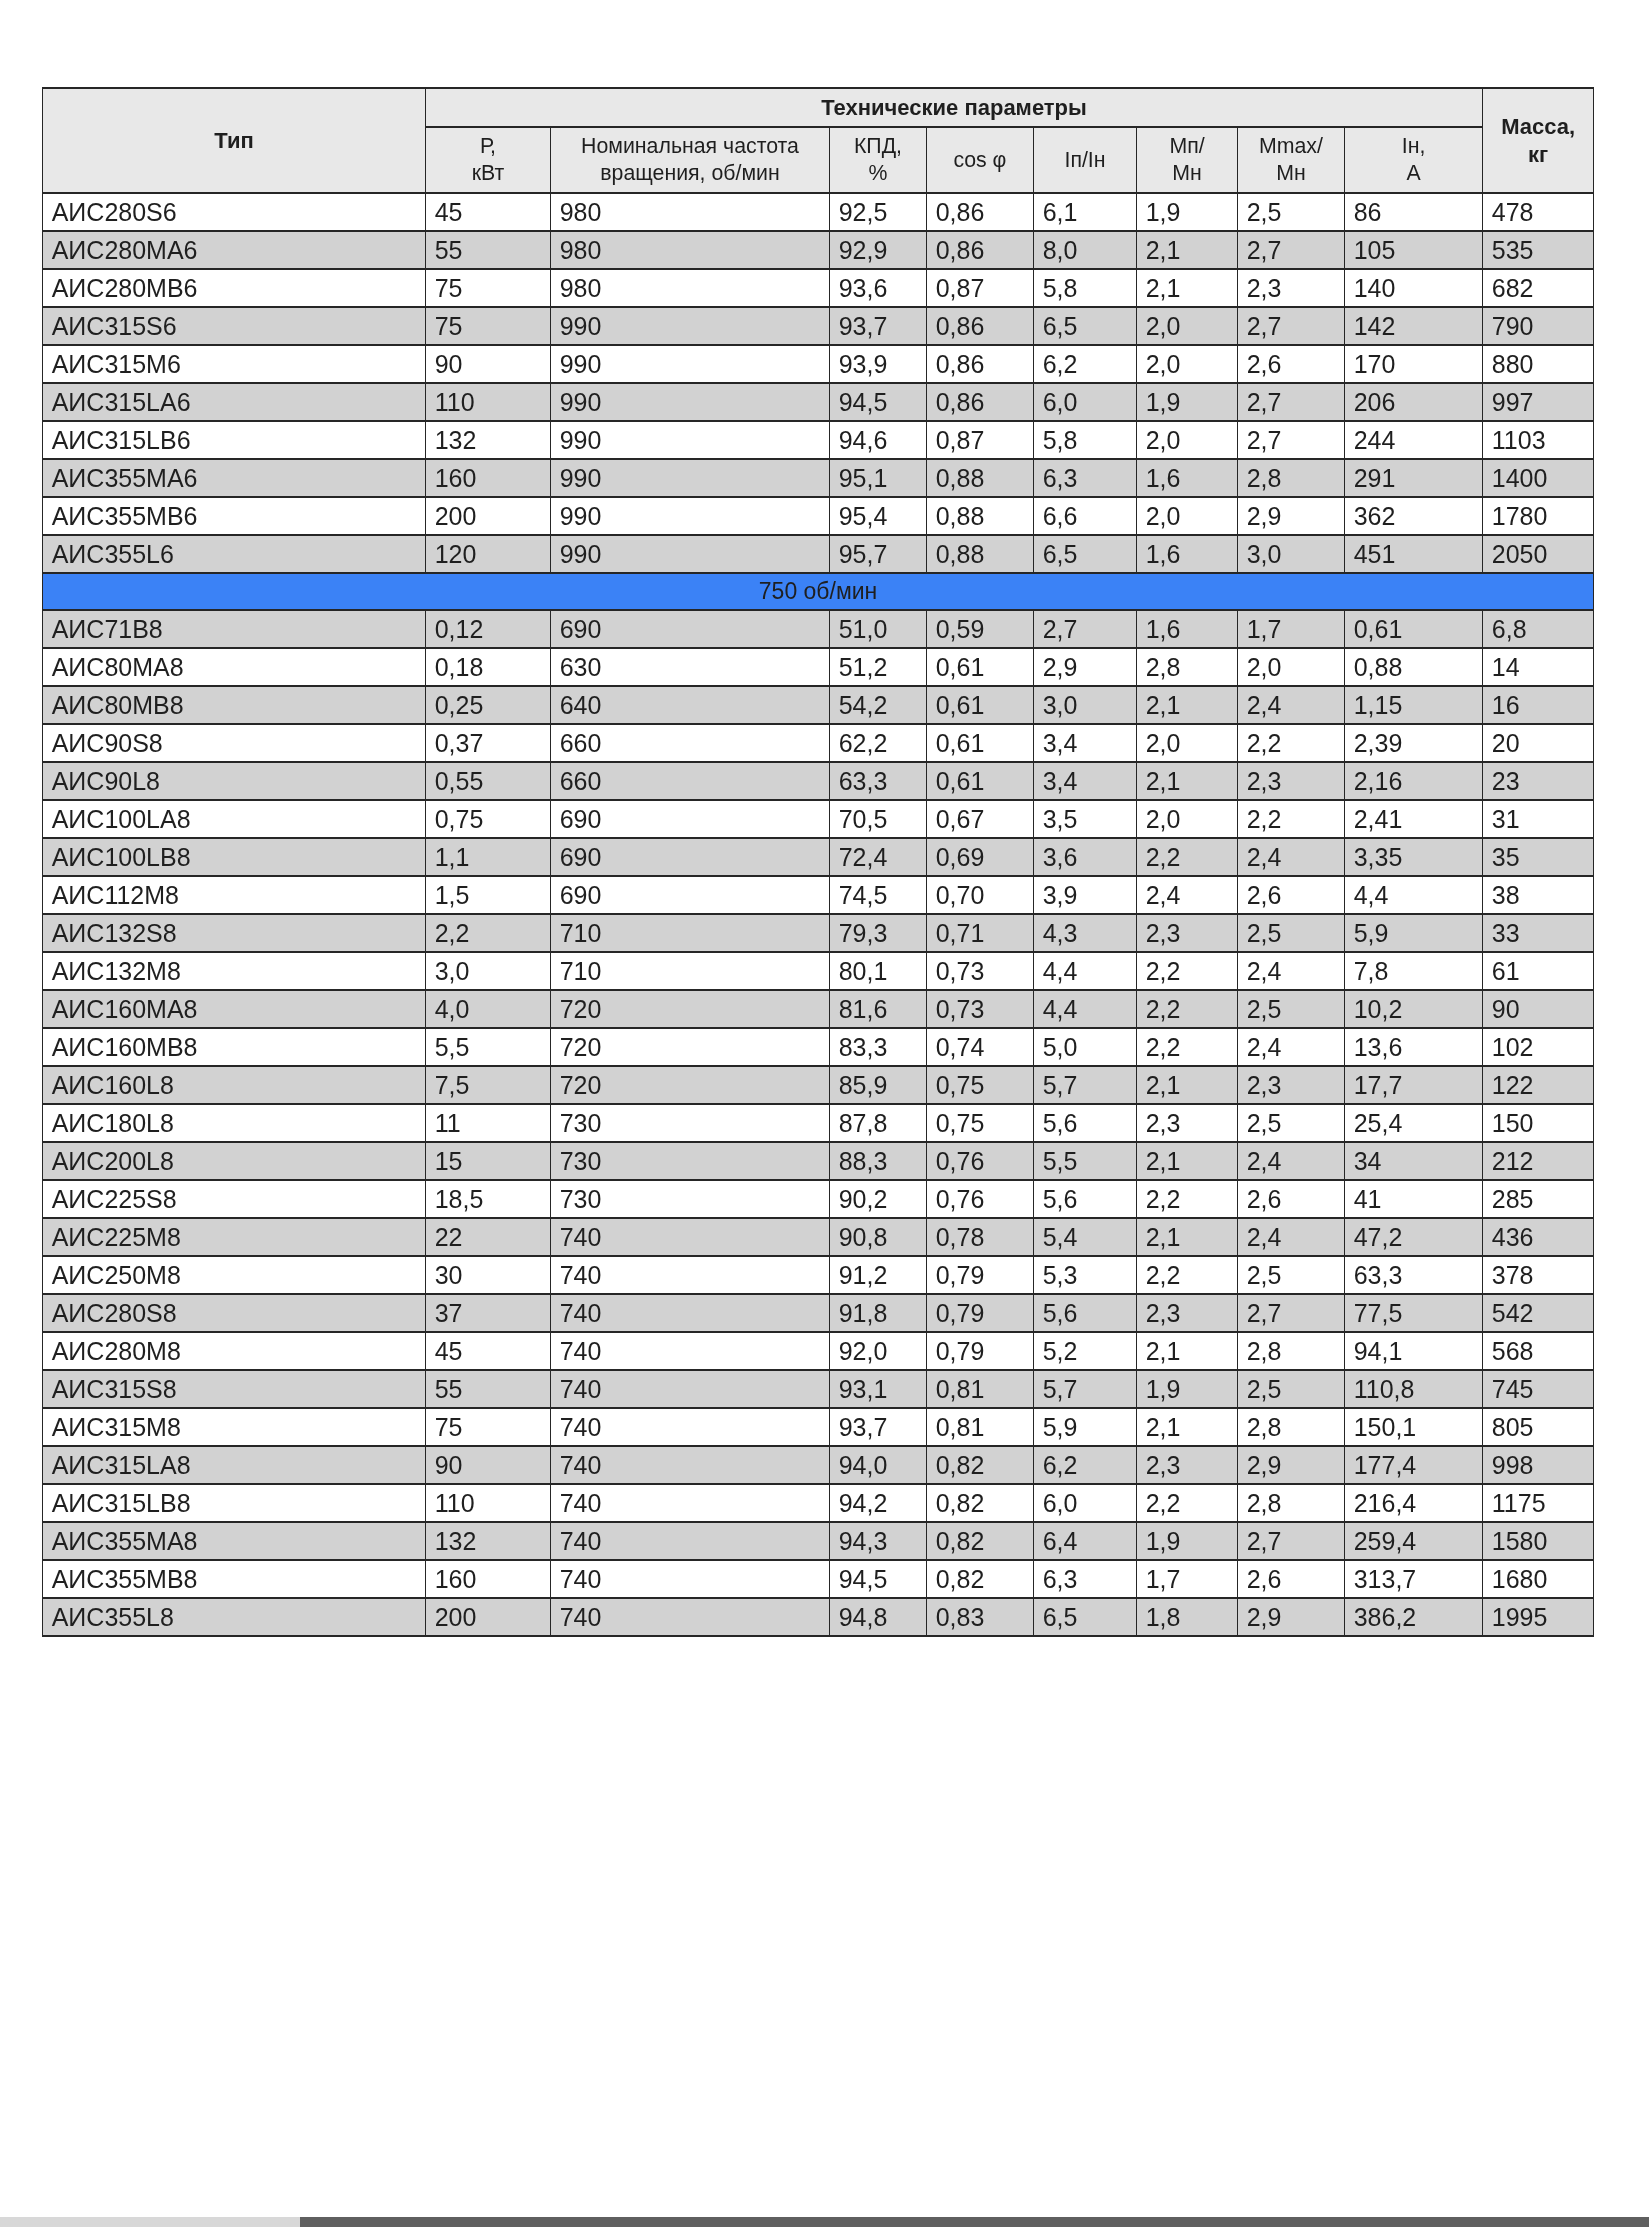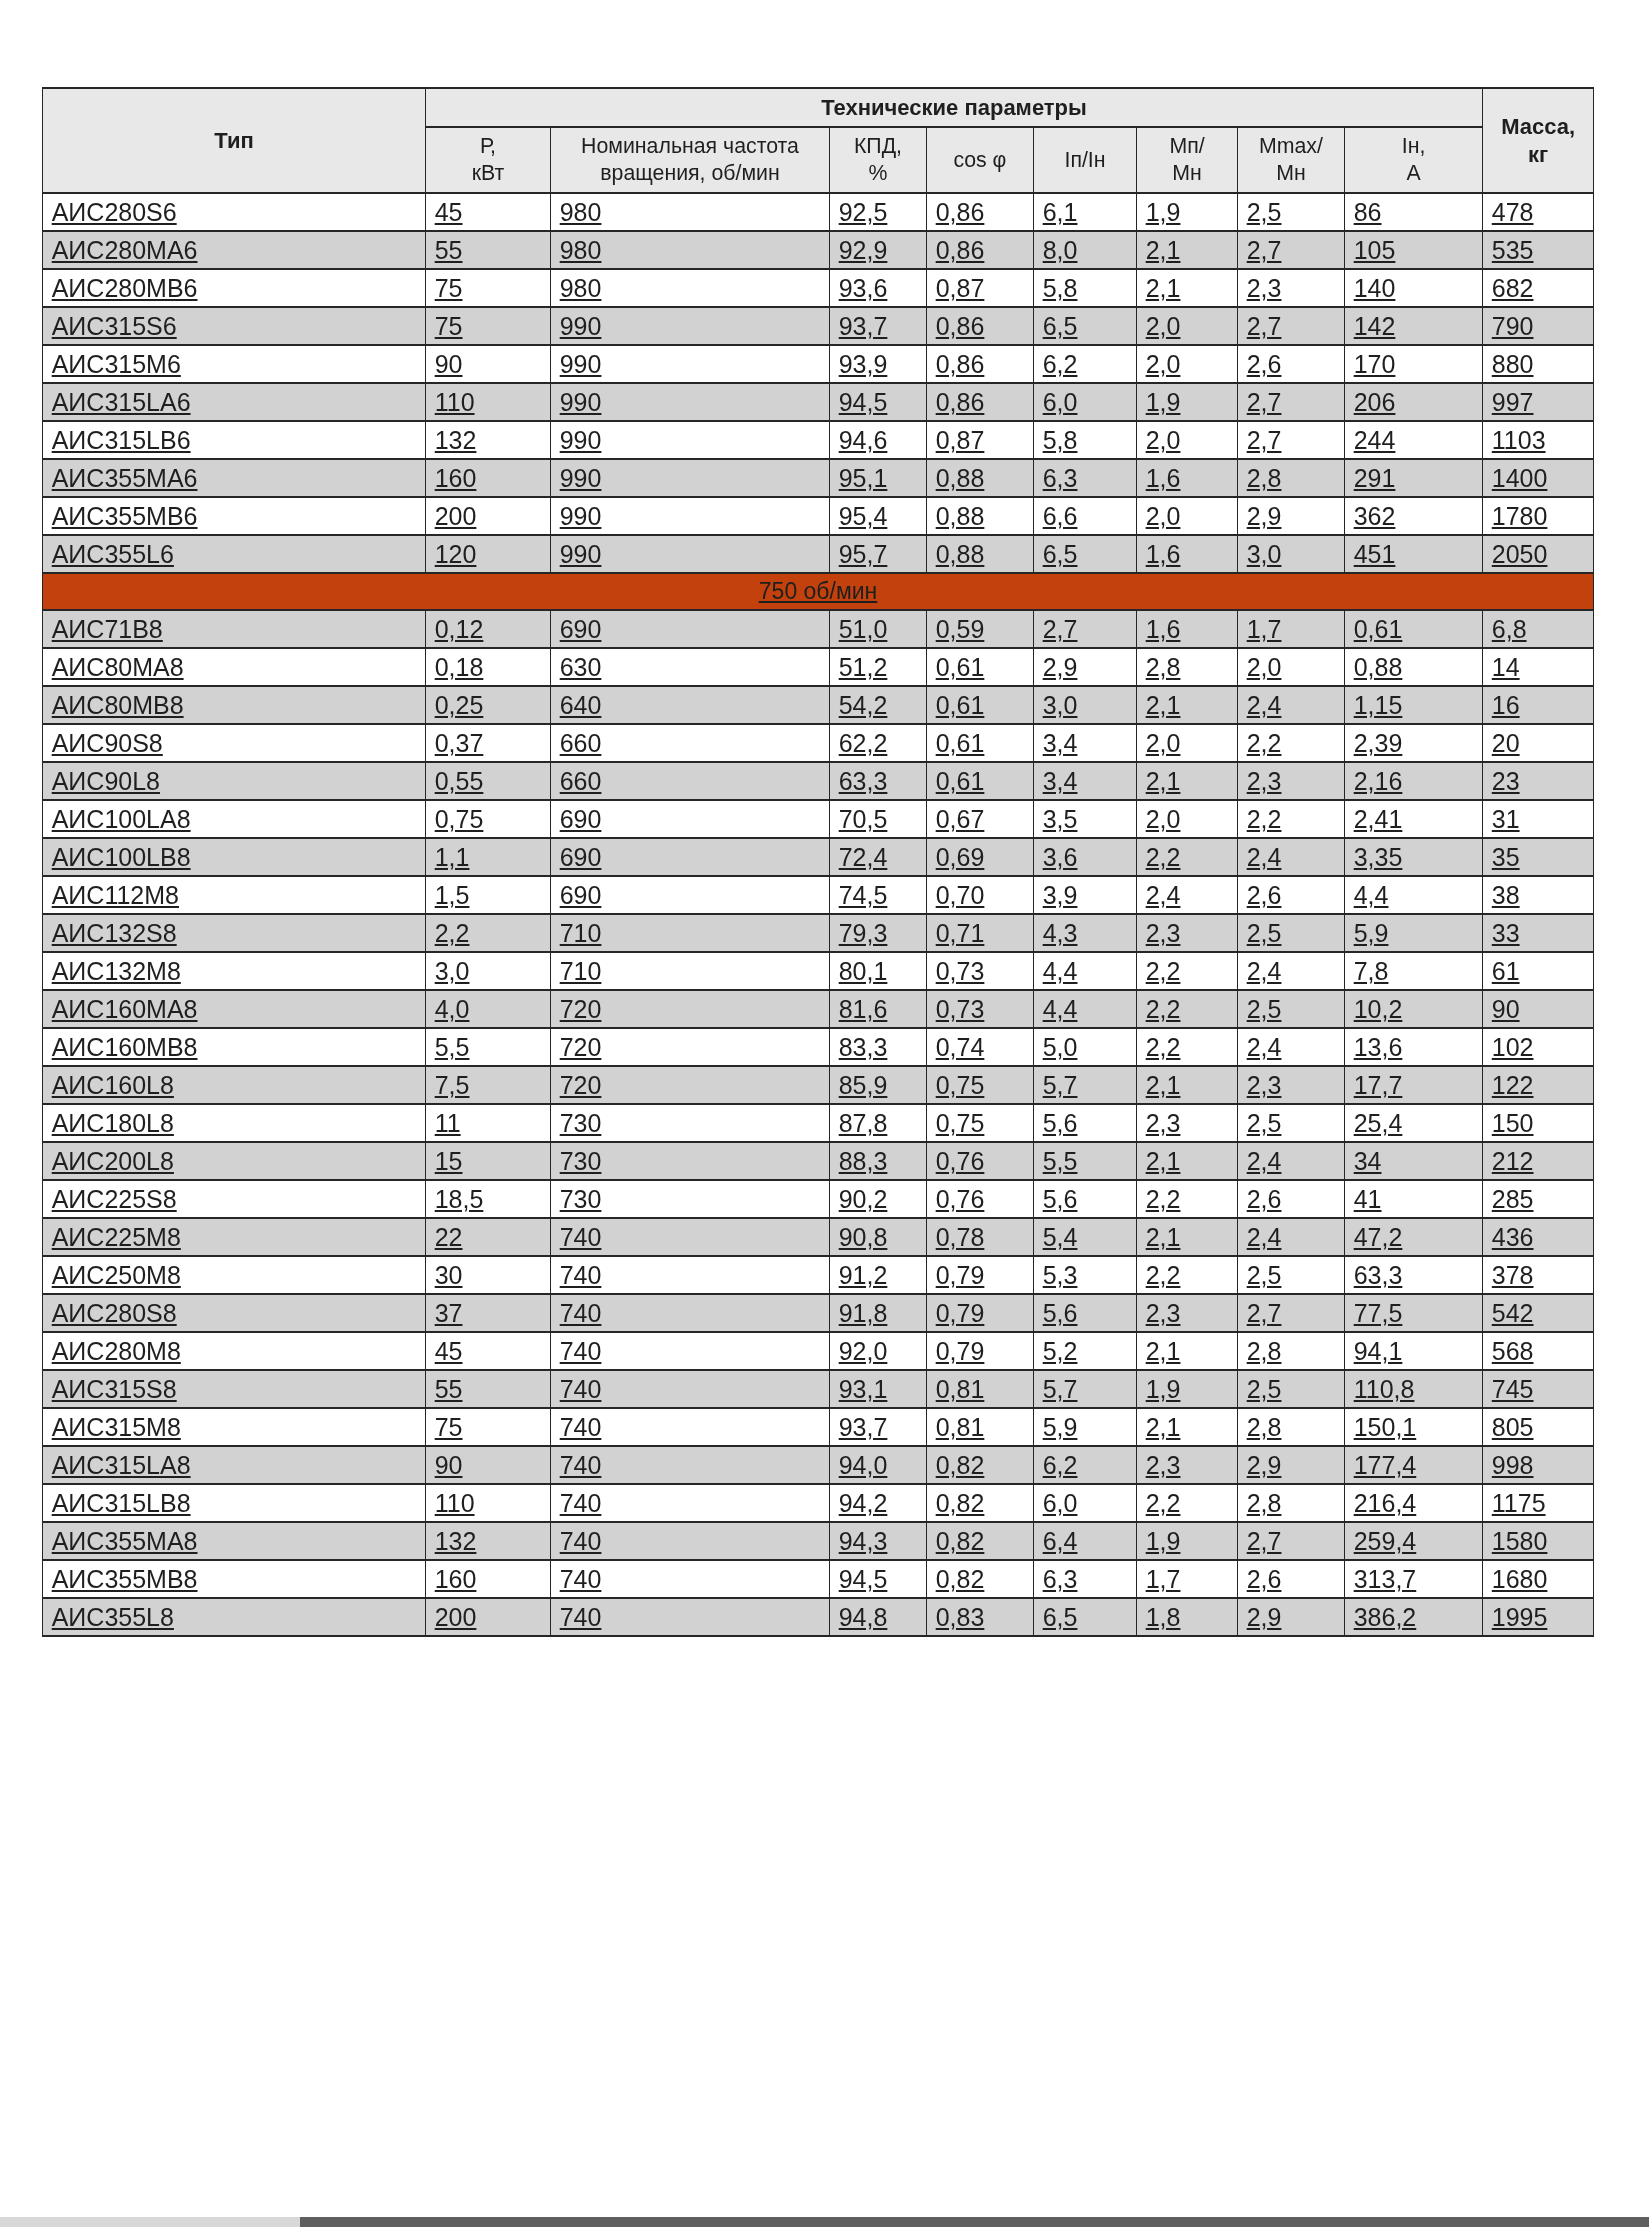"АИС280S6" .spec-table tbody tr { text-decoration: underline -> none }
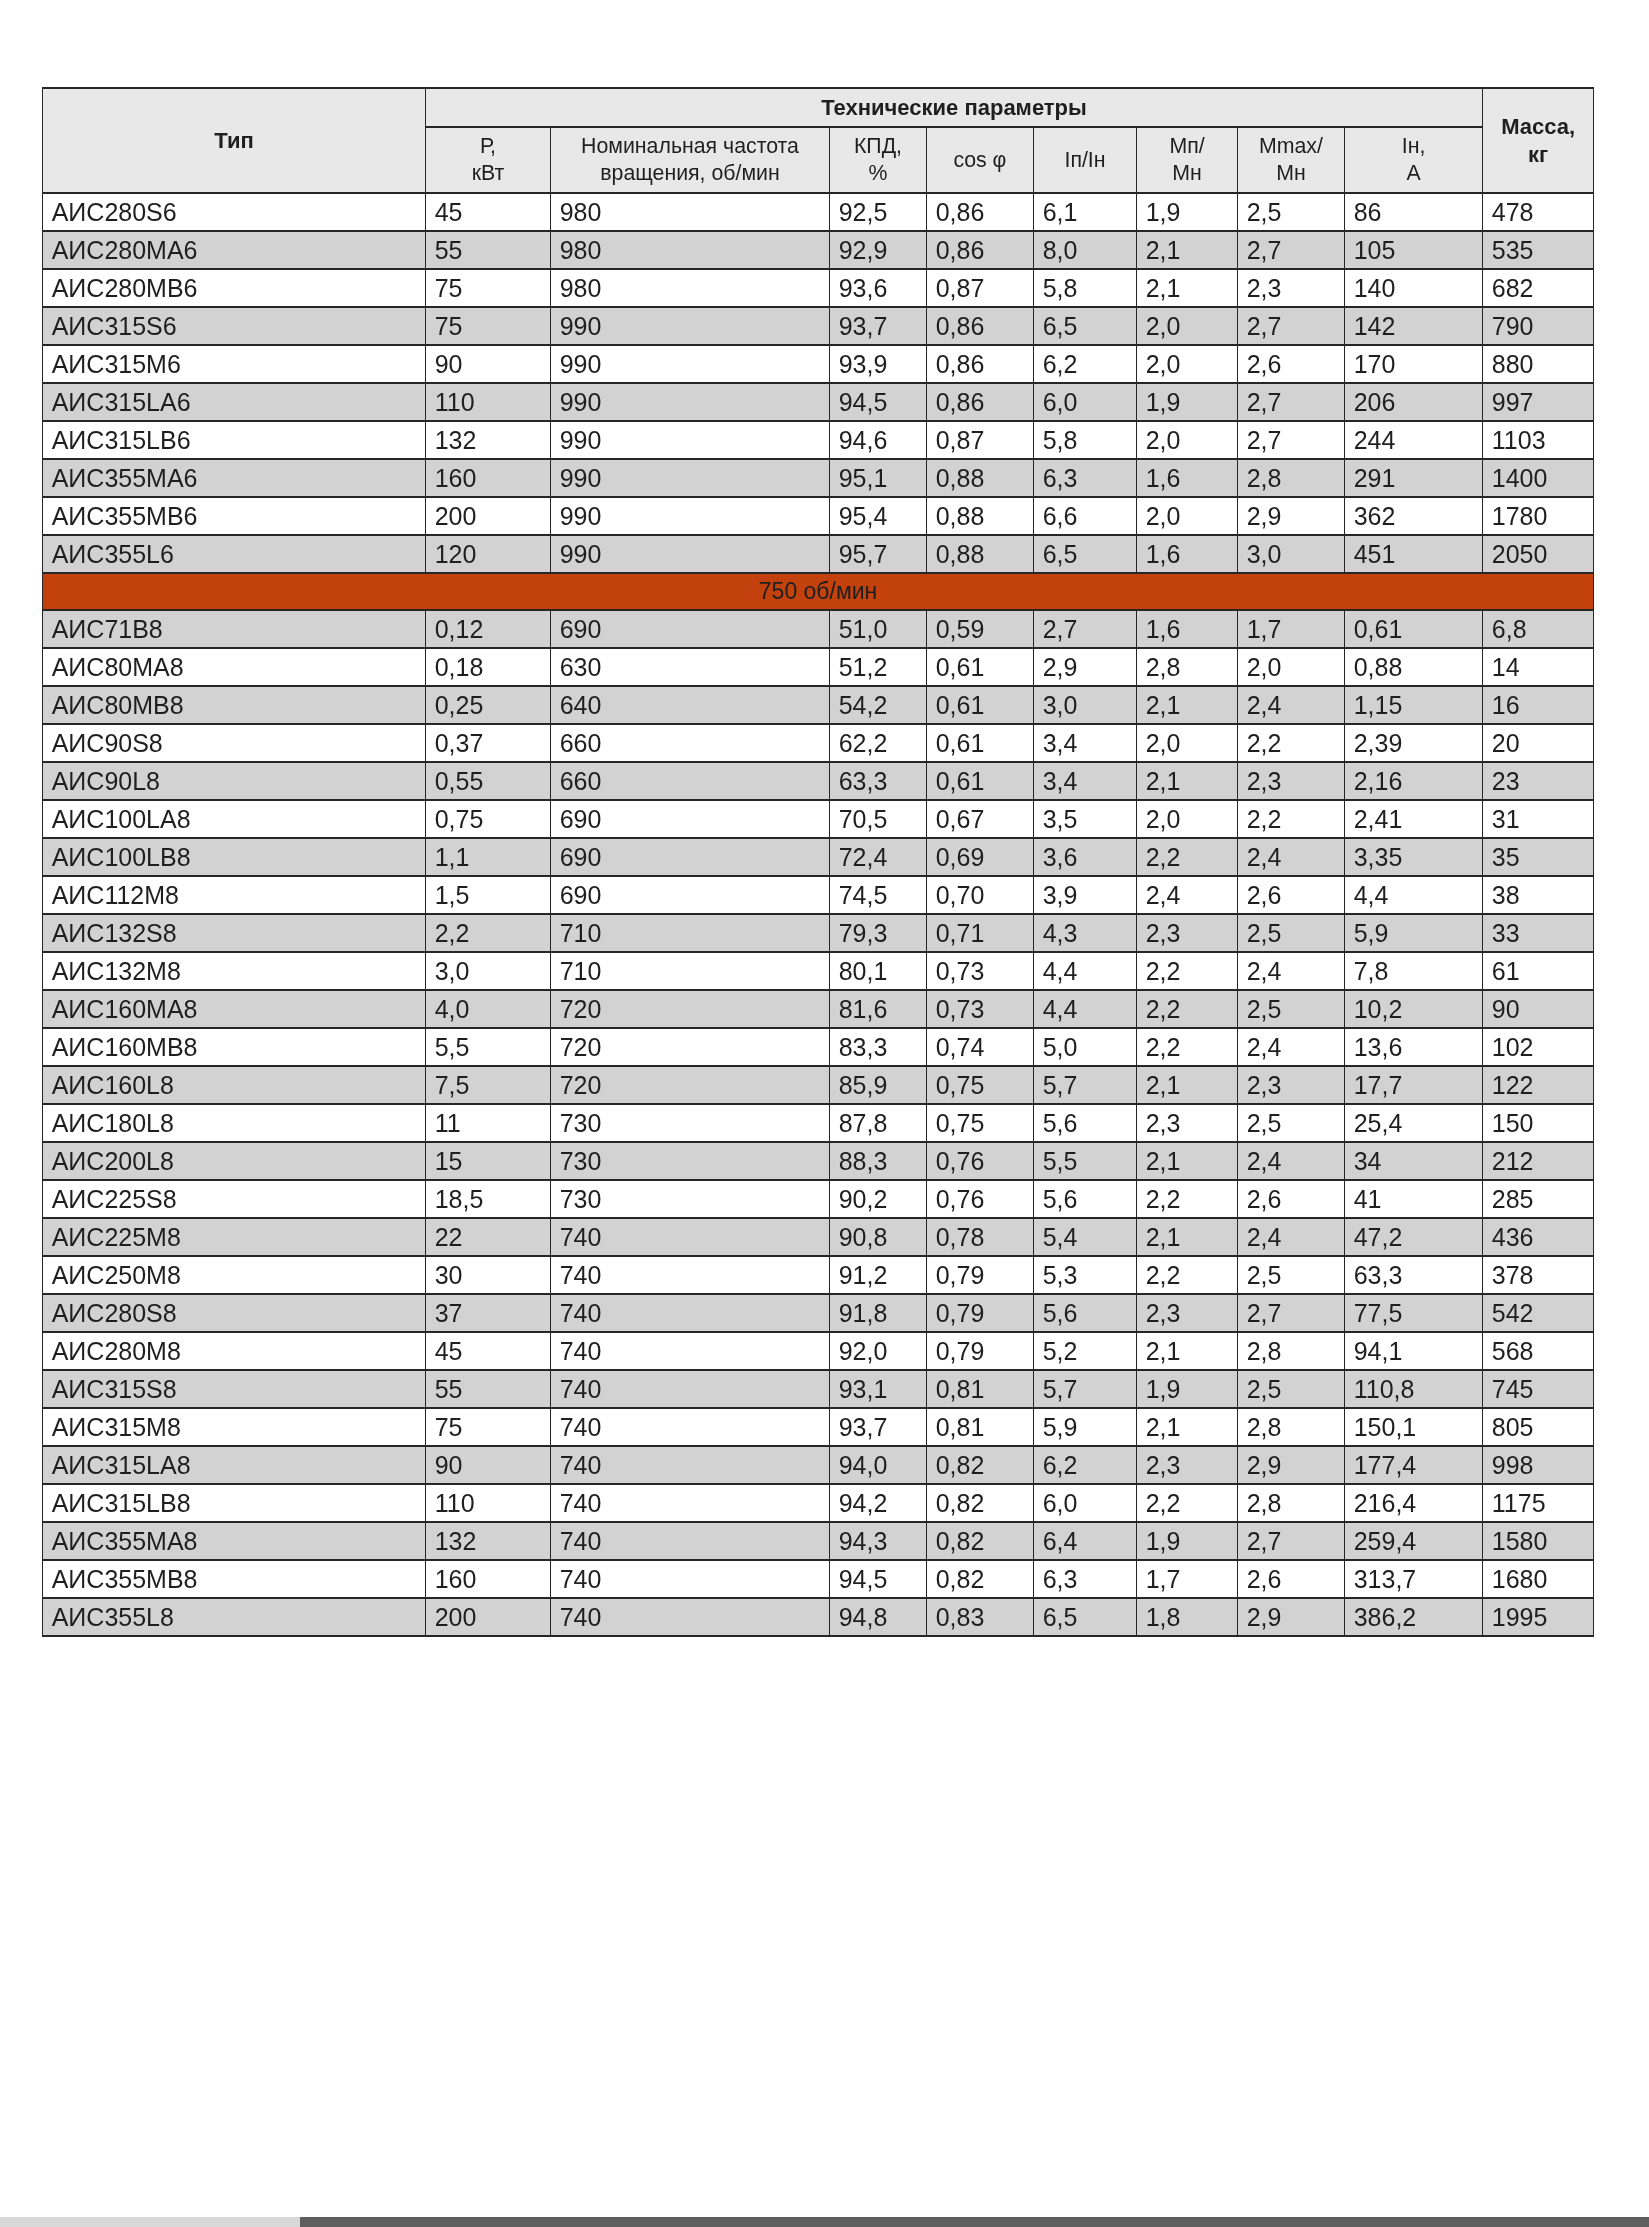"750 об/мин" .spec-table tbody td.separator-cell { background: #c2410c -> #3b82f6 }
